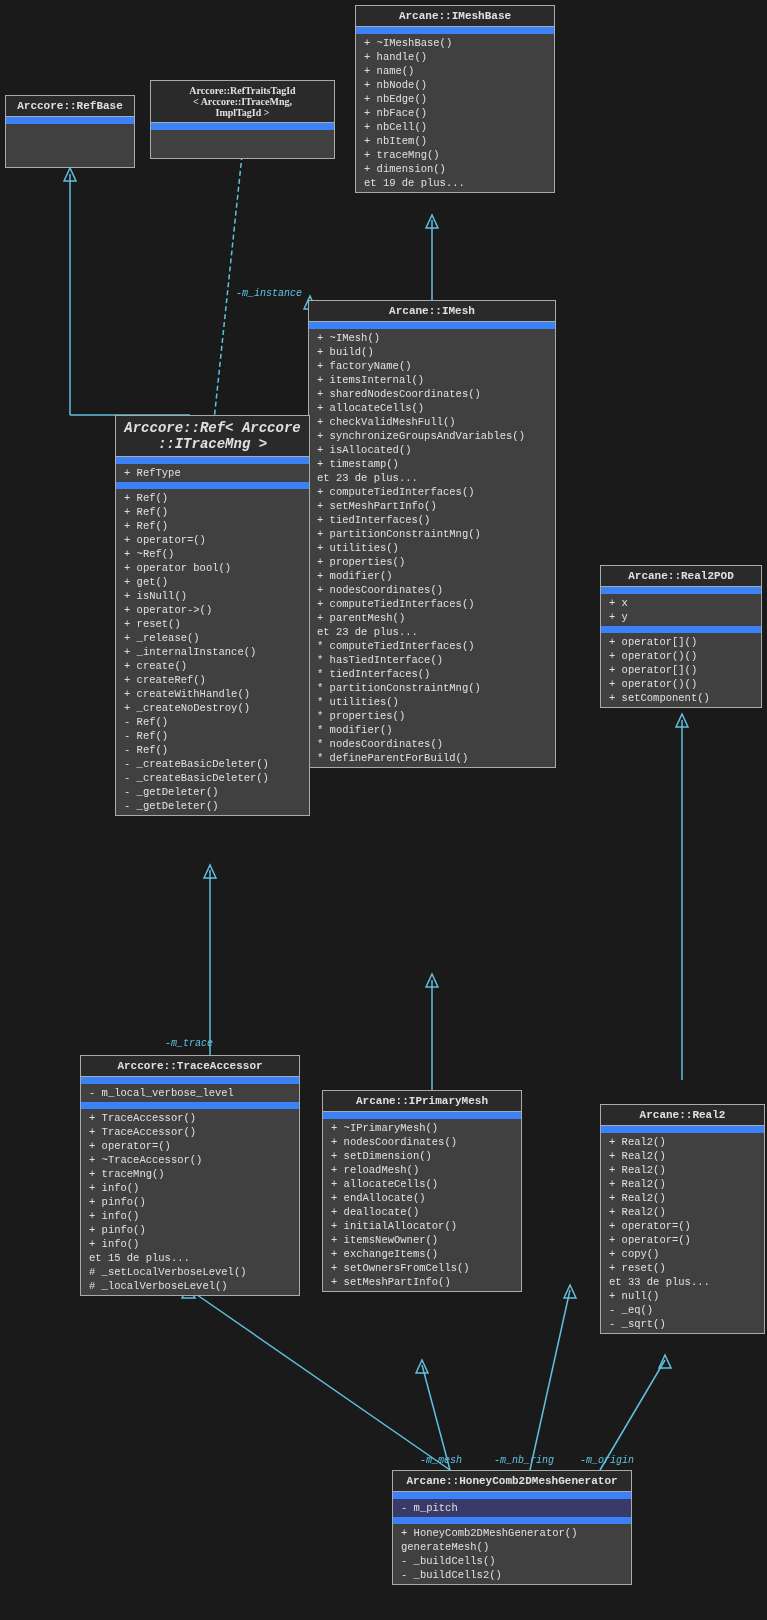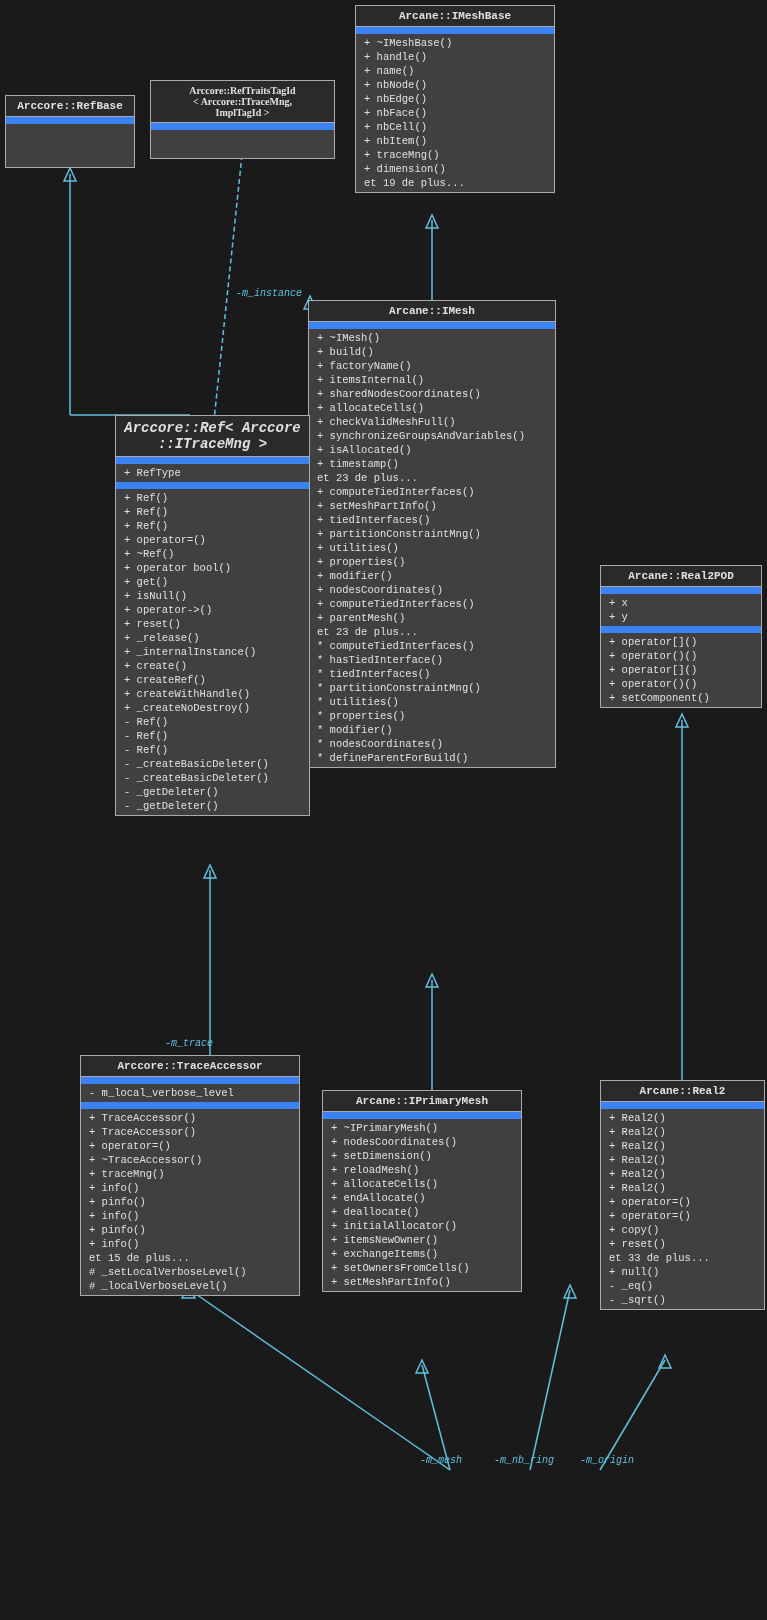"Arcane::Real2" div.uml-box { top: 1080px -> 1104px }
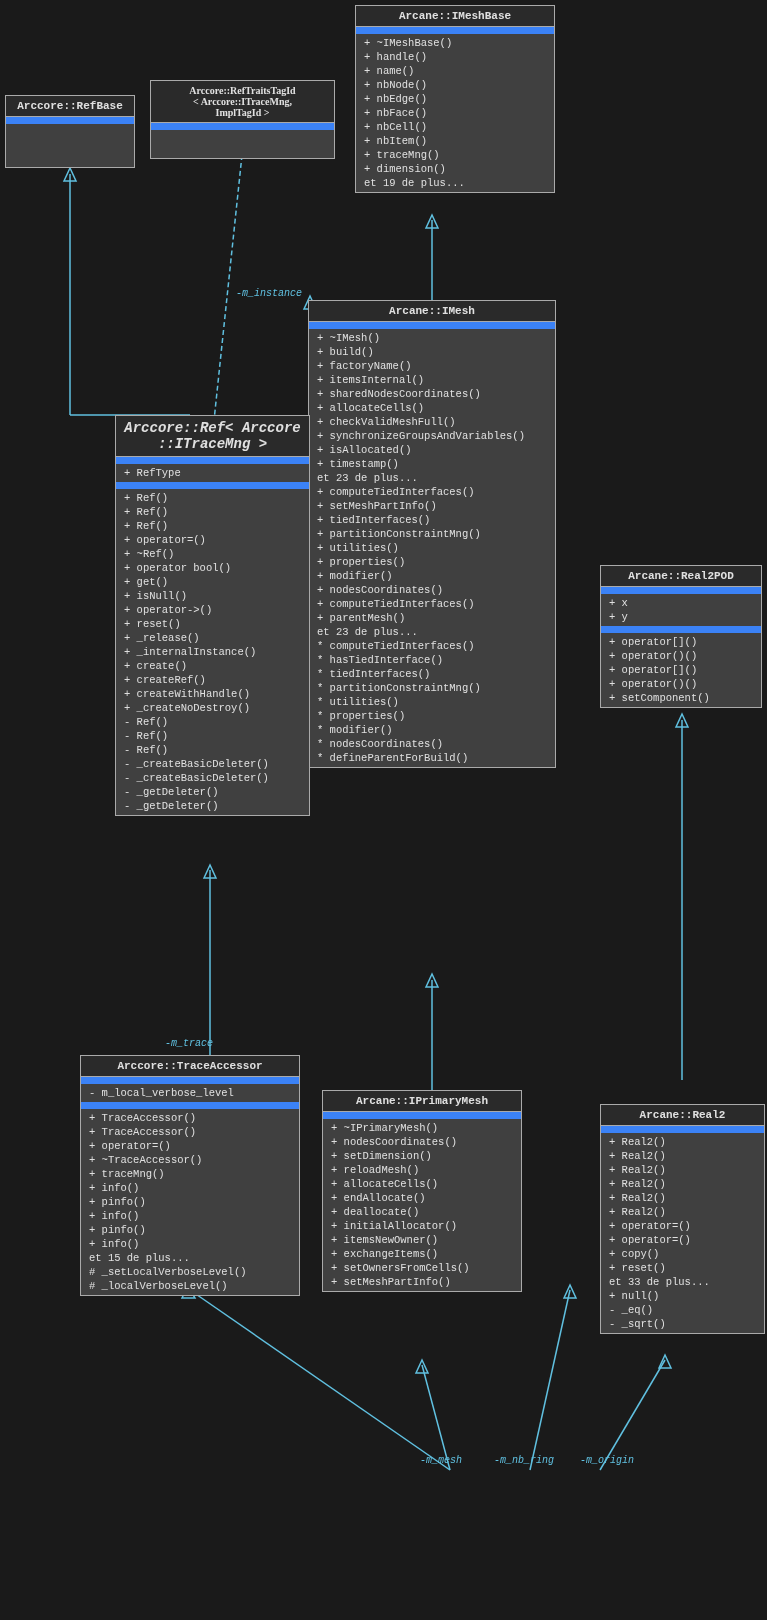"Arcane::HoneyComb2DMeshGenerator" div.uml-box { html: none -> <div> <div>Arcane::HoneyComb2DMeshGenerator</div> <div> <div>- m_pitch</div> </div> <div> <div>+ HoneyComb2DMeshGenerator()</div> <div> generateMesh()</div> <div>- _buildCells()</div> <div>- _buildCells2()</div> </div> </div> }
